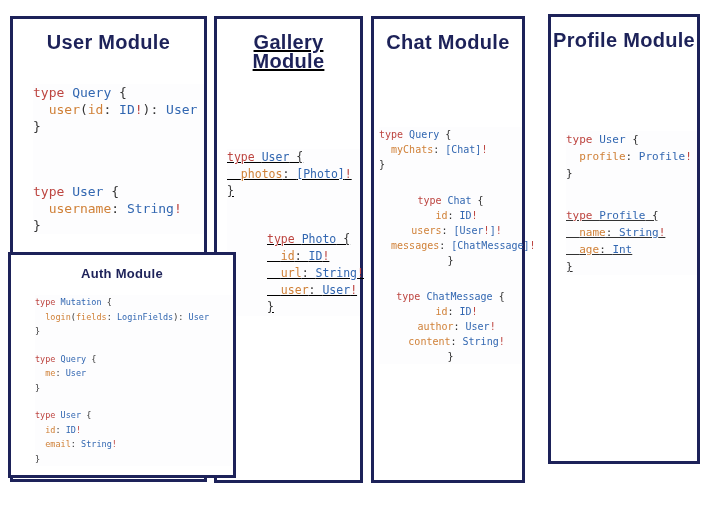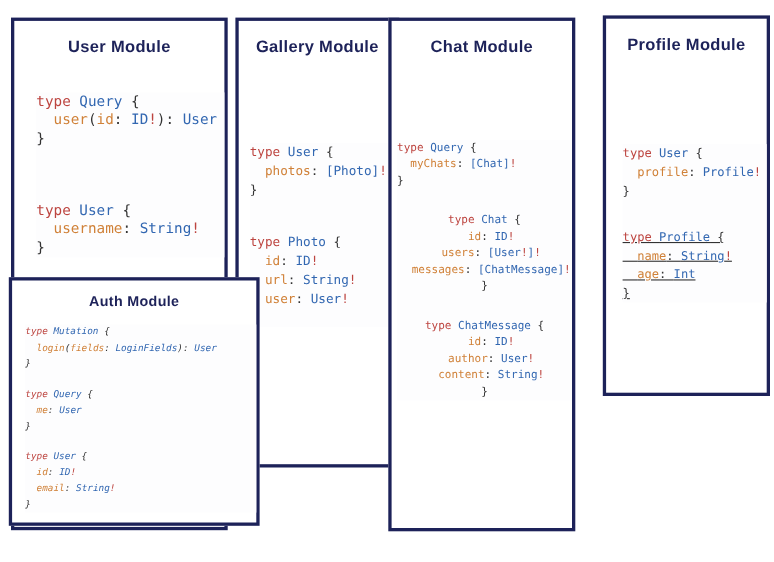"User Module" .title { font-size: 15px -> 20px }
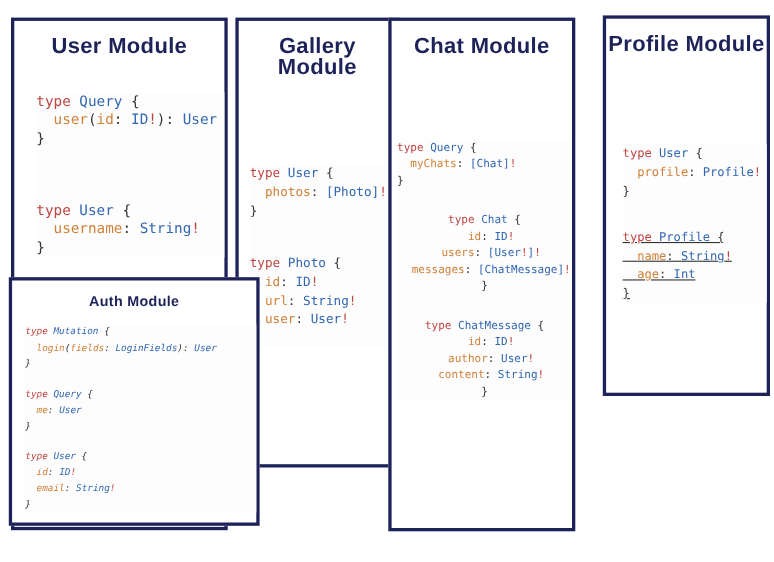"Gallery Module" .panel-gallery { height: 409px -> 467px; text-decoration: none -> underline }
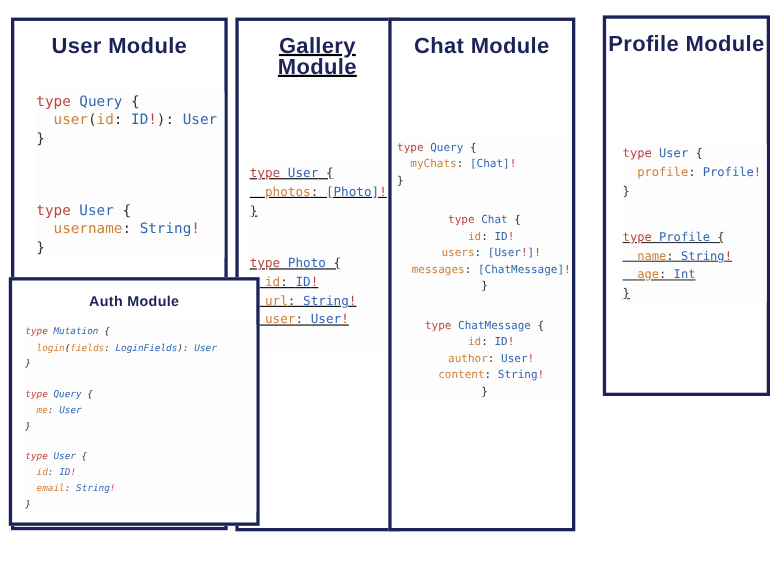"Chat Module" .panel-chat { left: 353px -> 371px; width: 170px -> 154px }
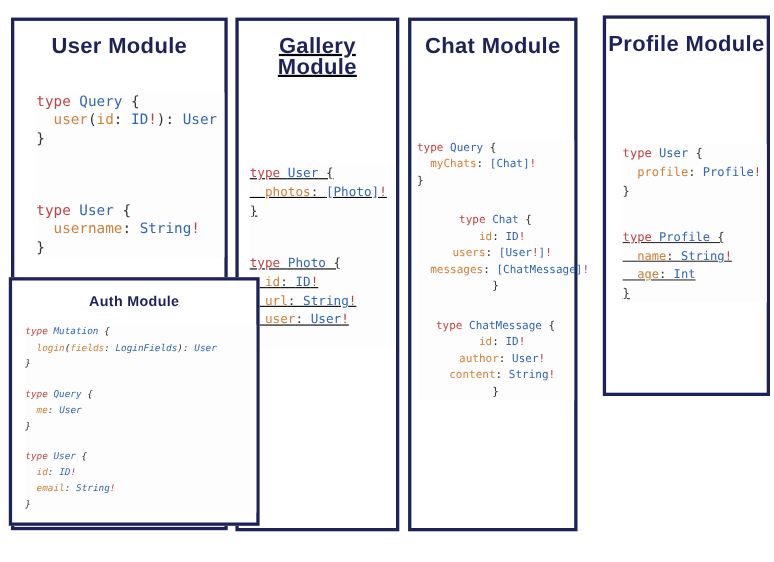"Profile Module" .panel-profile { height: 346px -> 450px }
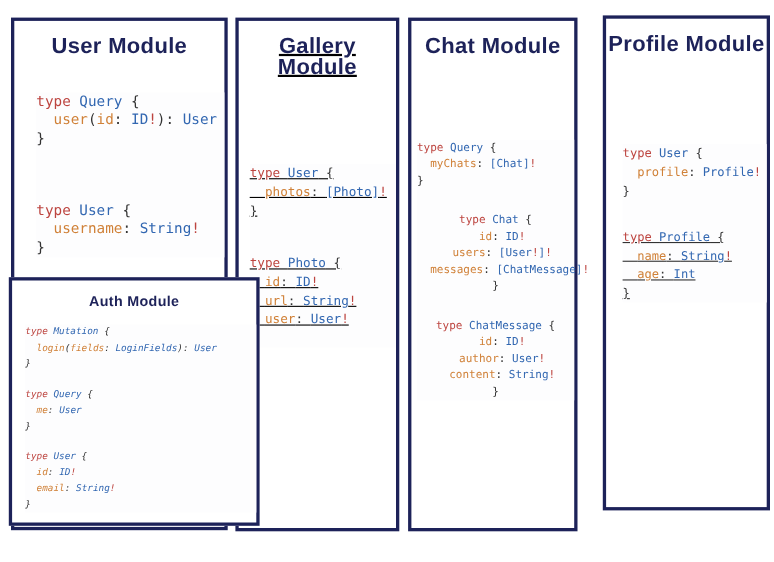"type Photo {" .panel-gallery .block+.block { margin-left: none -> 40px }
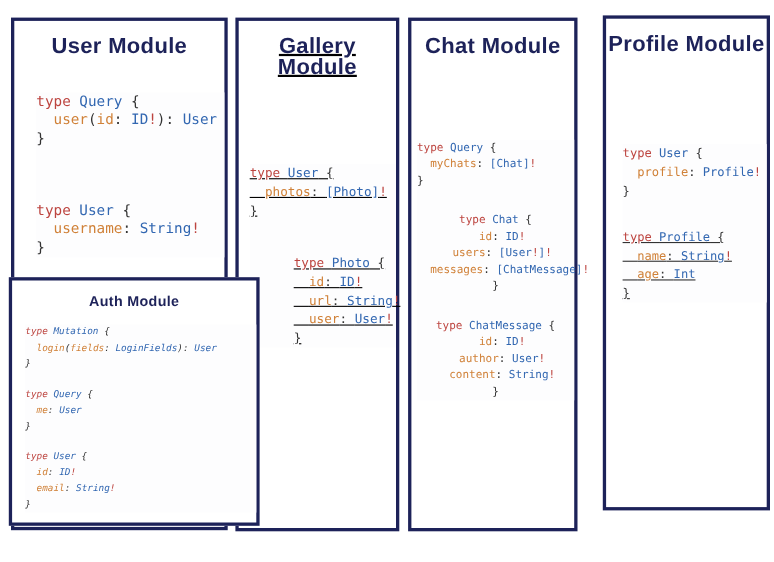"type Mutation {" .panel-auth .code { font-style: italic -> none; margin: 13px 0 0 12px -> 13px 0 0 24px }
